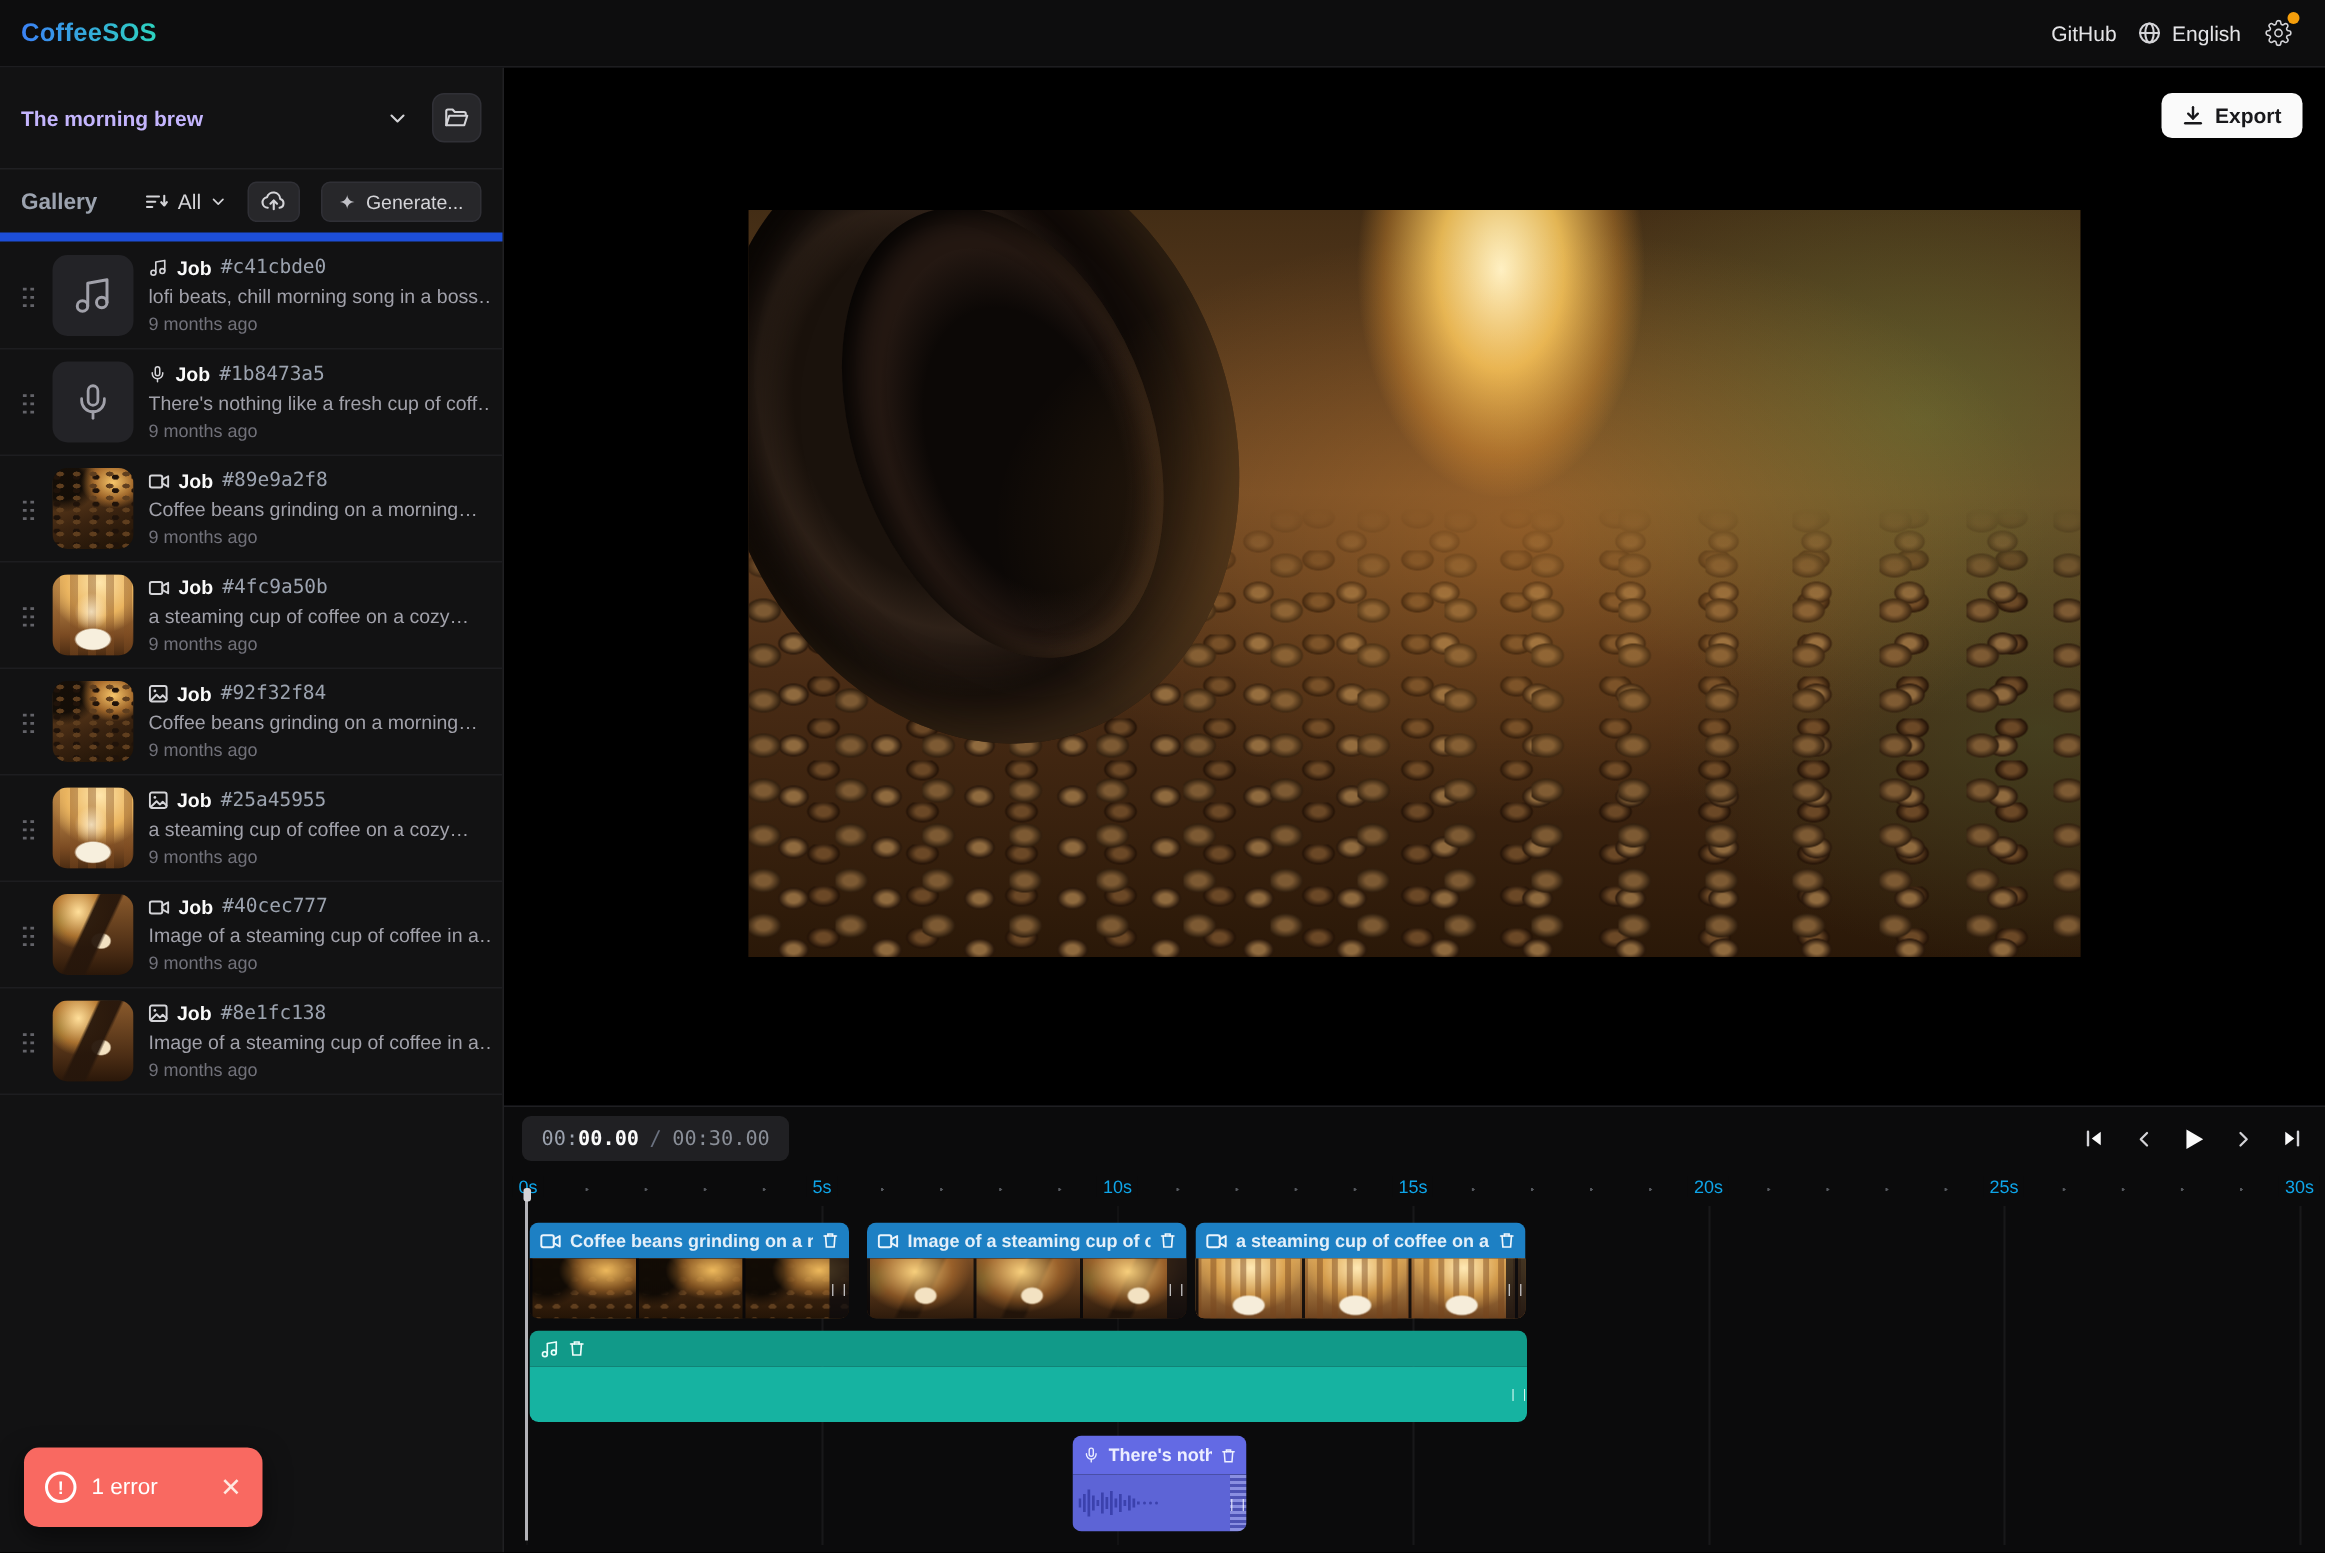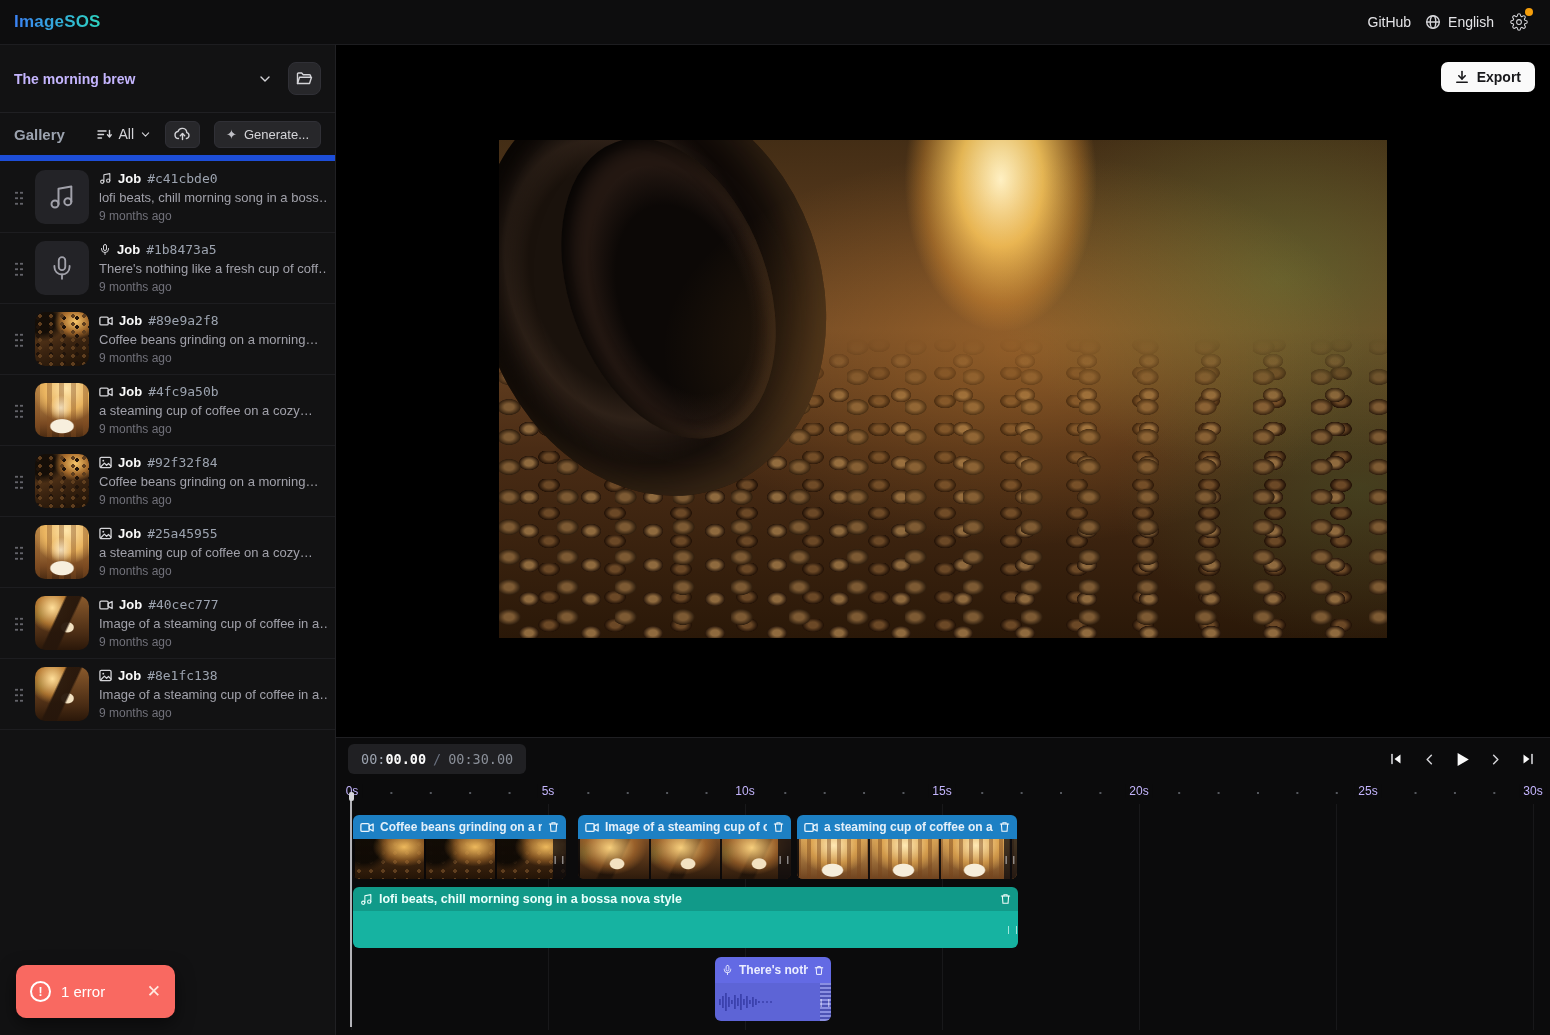"Image" span { text: Image -> Coffee }
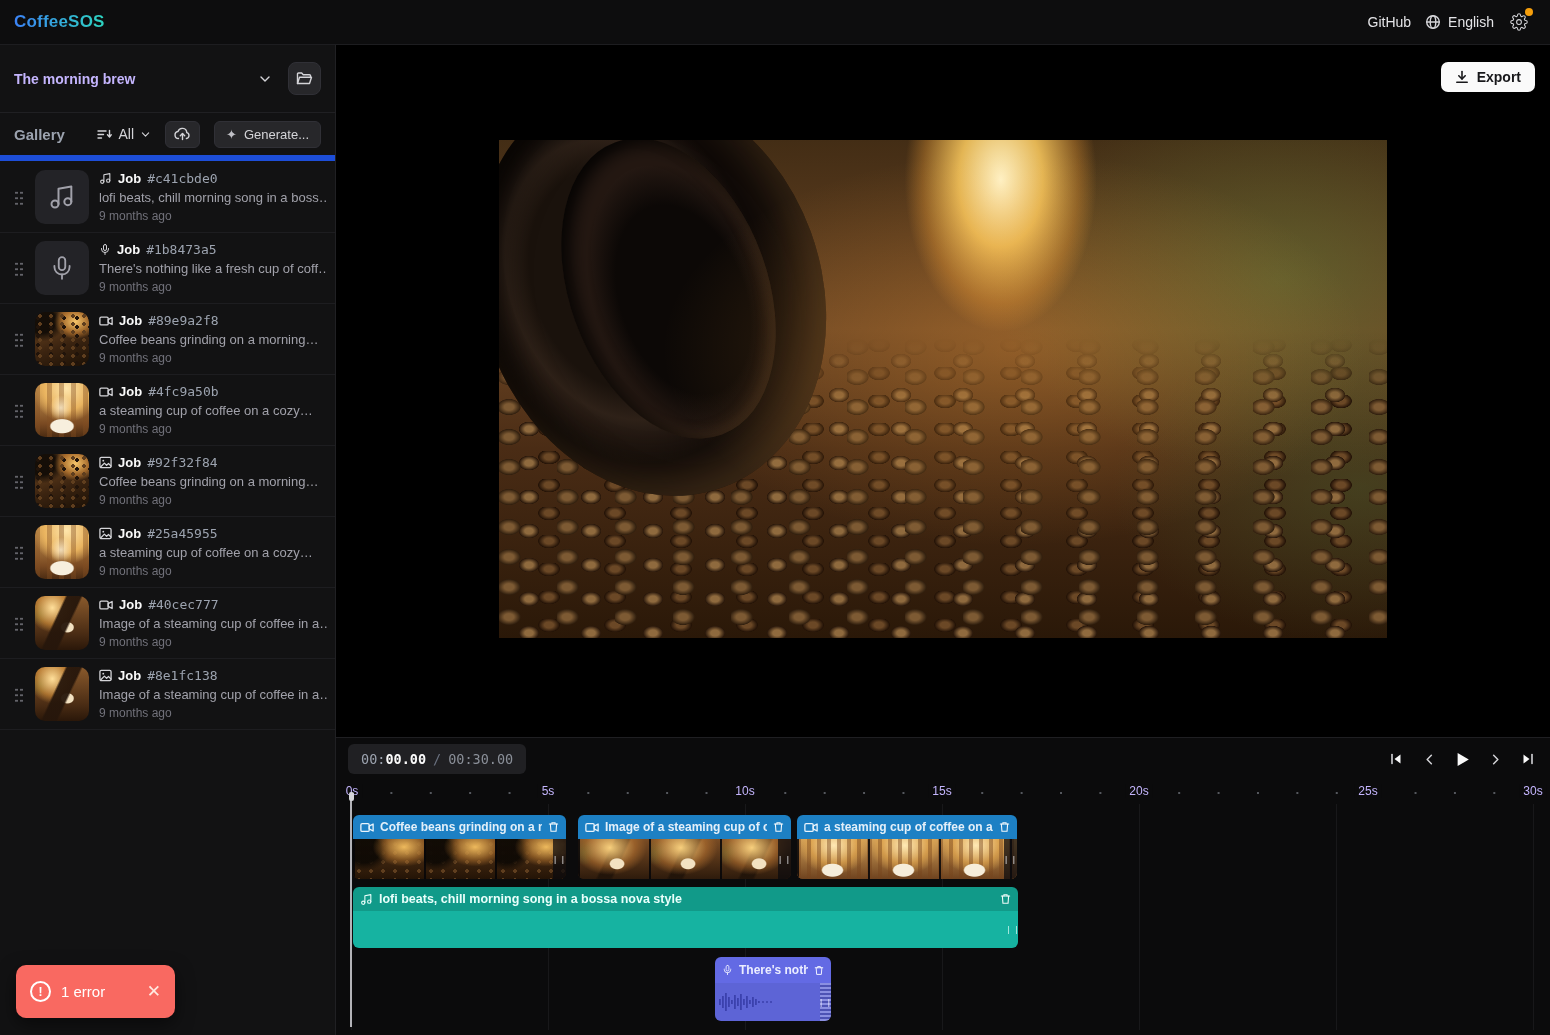"0s" .ruler-label { color: #c4b5fd -> #0ea5e9 }
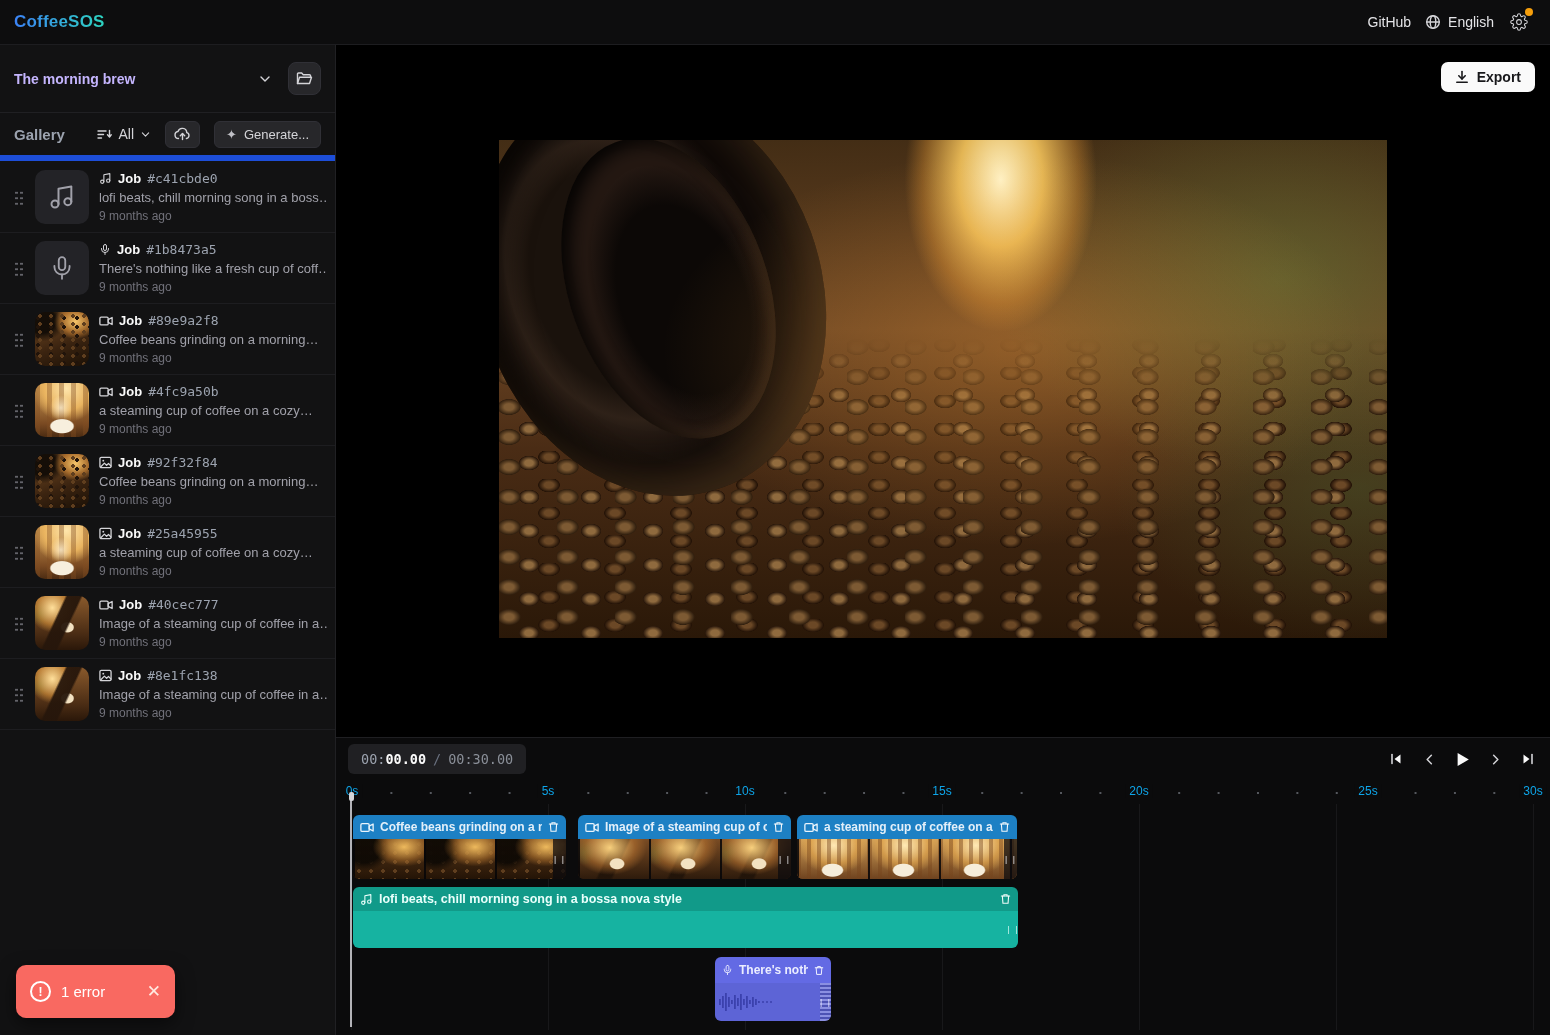"25s" span.ruler-label { left: 1032px -> 1000px }
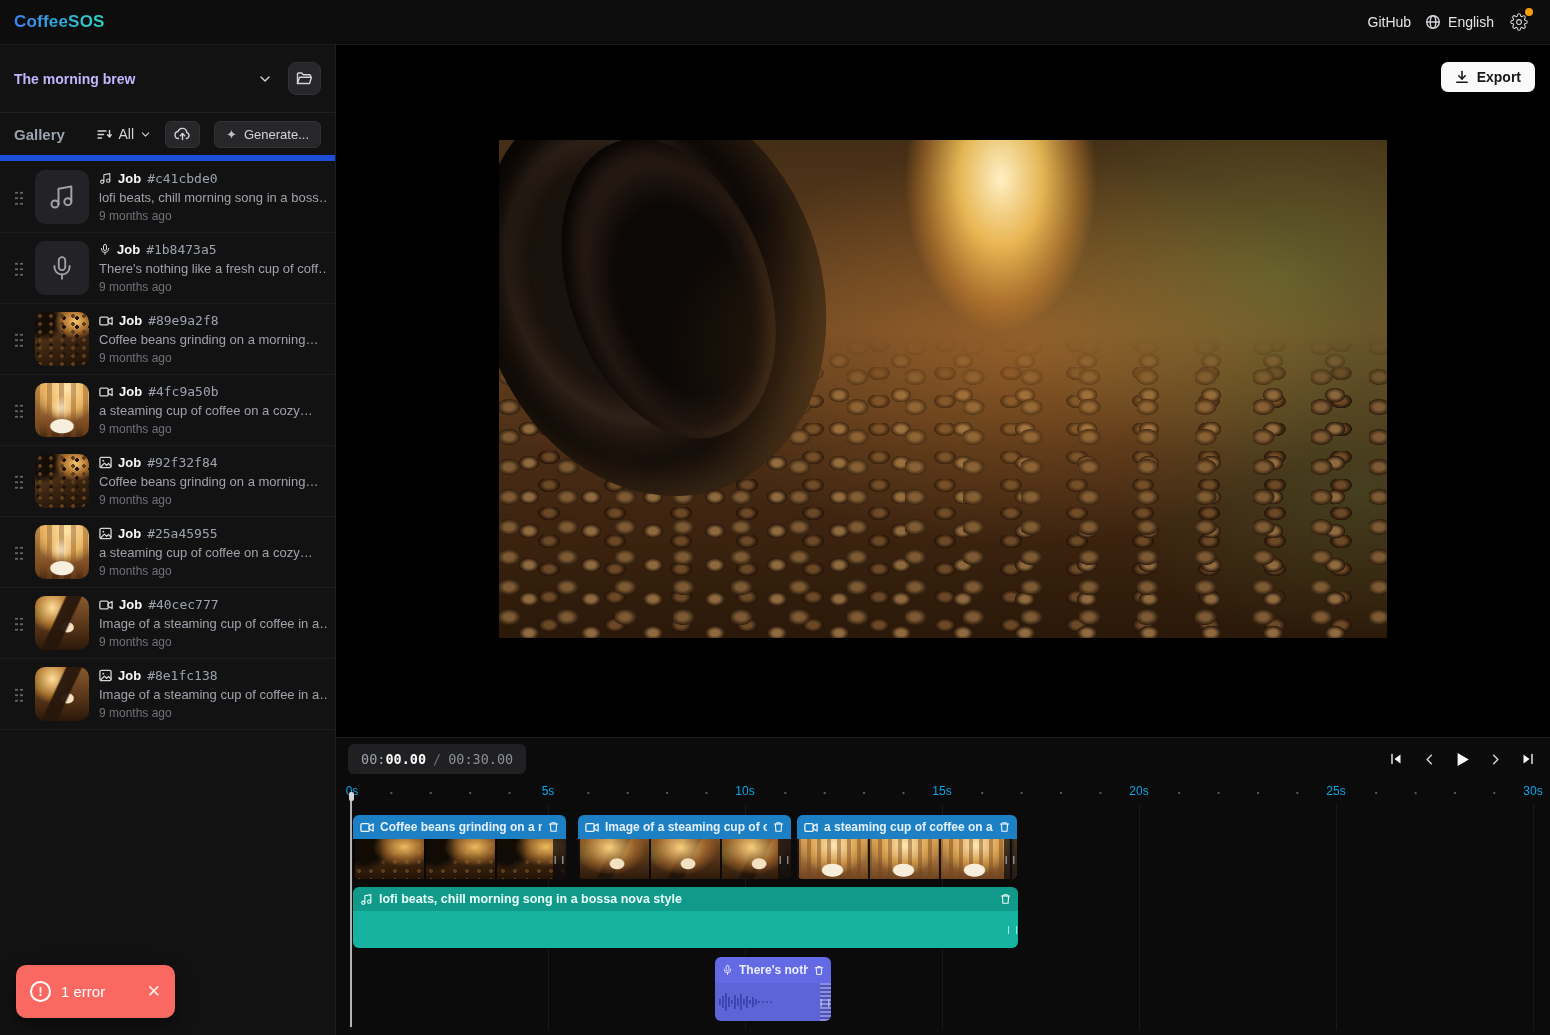"lofi beats, chill morning song in a bossa" span.clip-title { html: <span>lofi beats, chill morning song in a bossa nova style</span> -> none }
